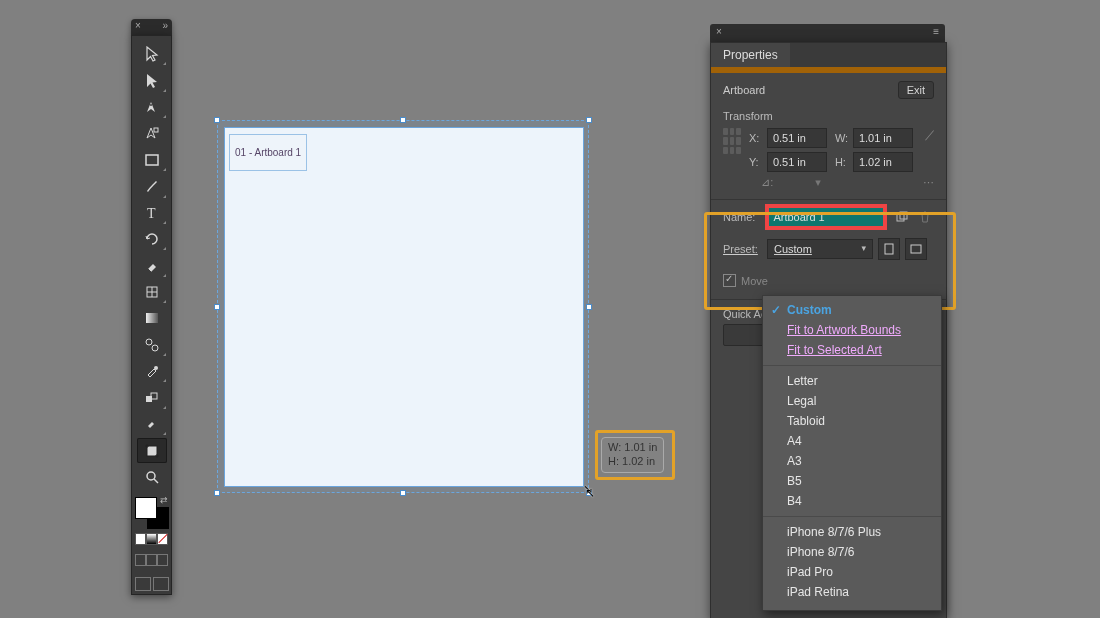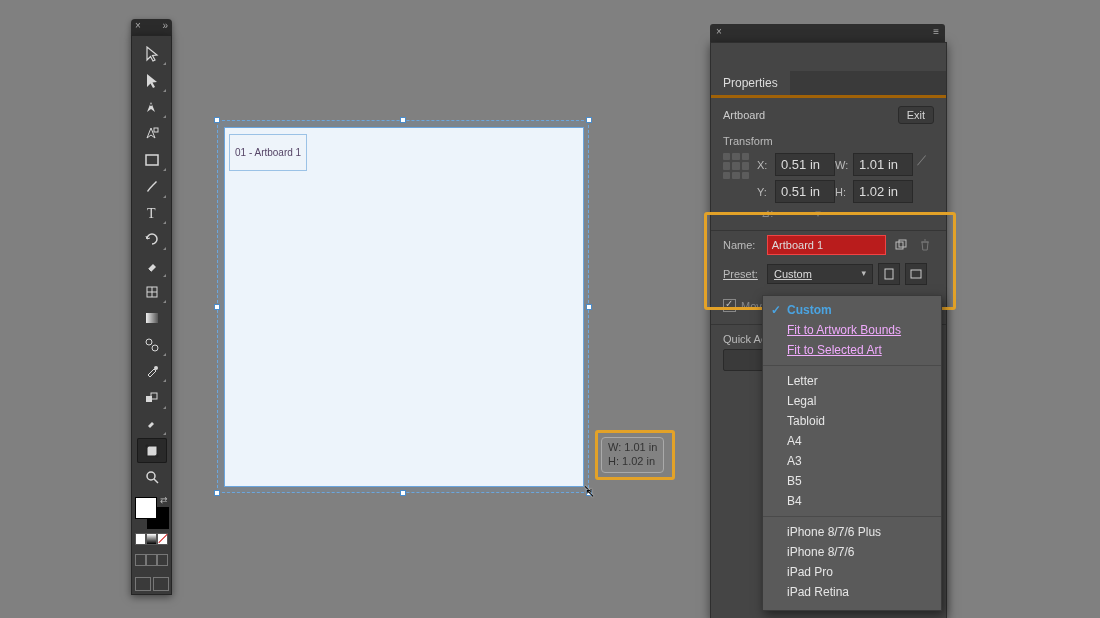"Properties" .tabbar { border-bottom: 3px solid #a16207 -> 6px solid #a16207; margin-top: 28px -> none }
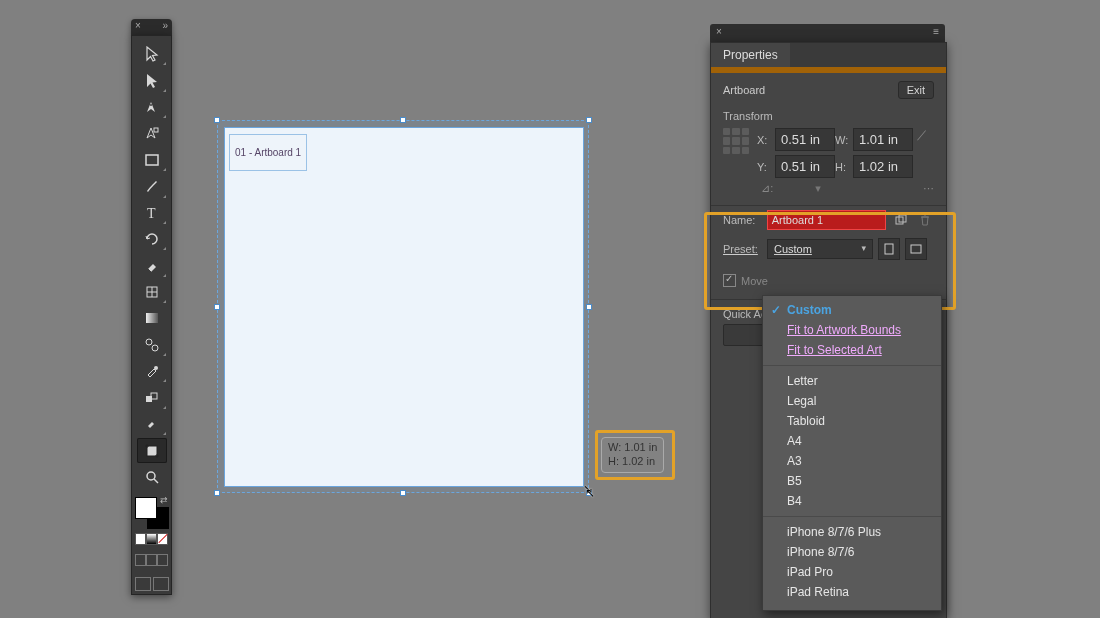"0.51 in" .numbox { font-size: 13px -> 11px; margin-right: none -> 8px }
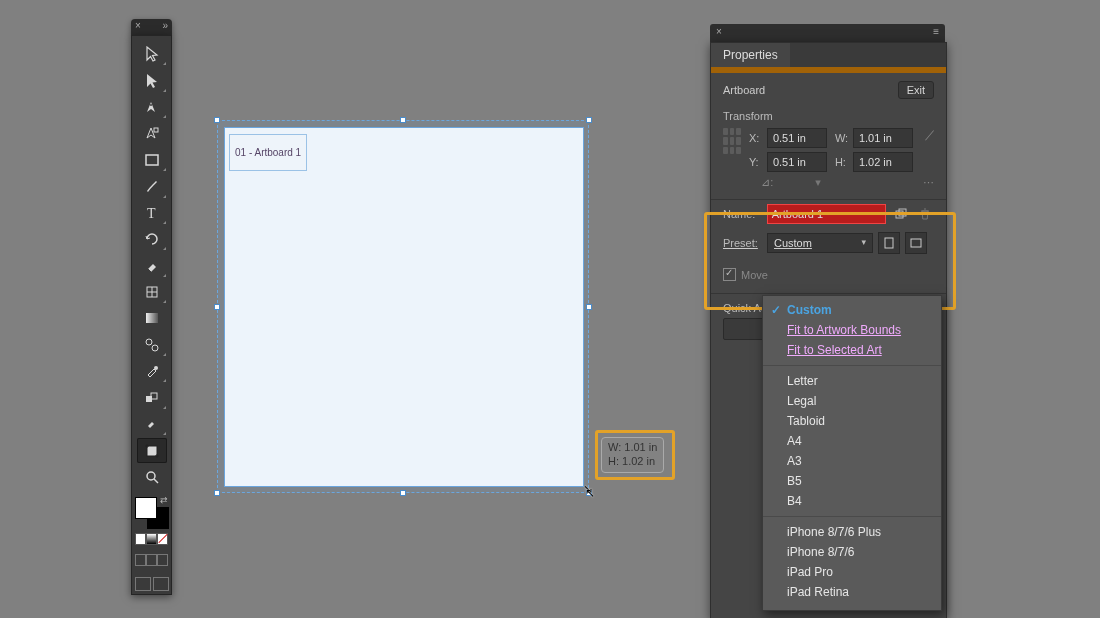"Artboard 1" .textin { background: #b91c1c -> #0f766e; border: 1px solid #ef4444 -> 4px solid #ef4444 }
